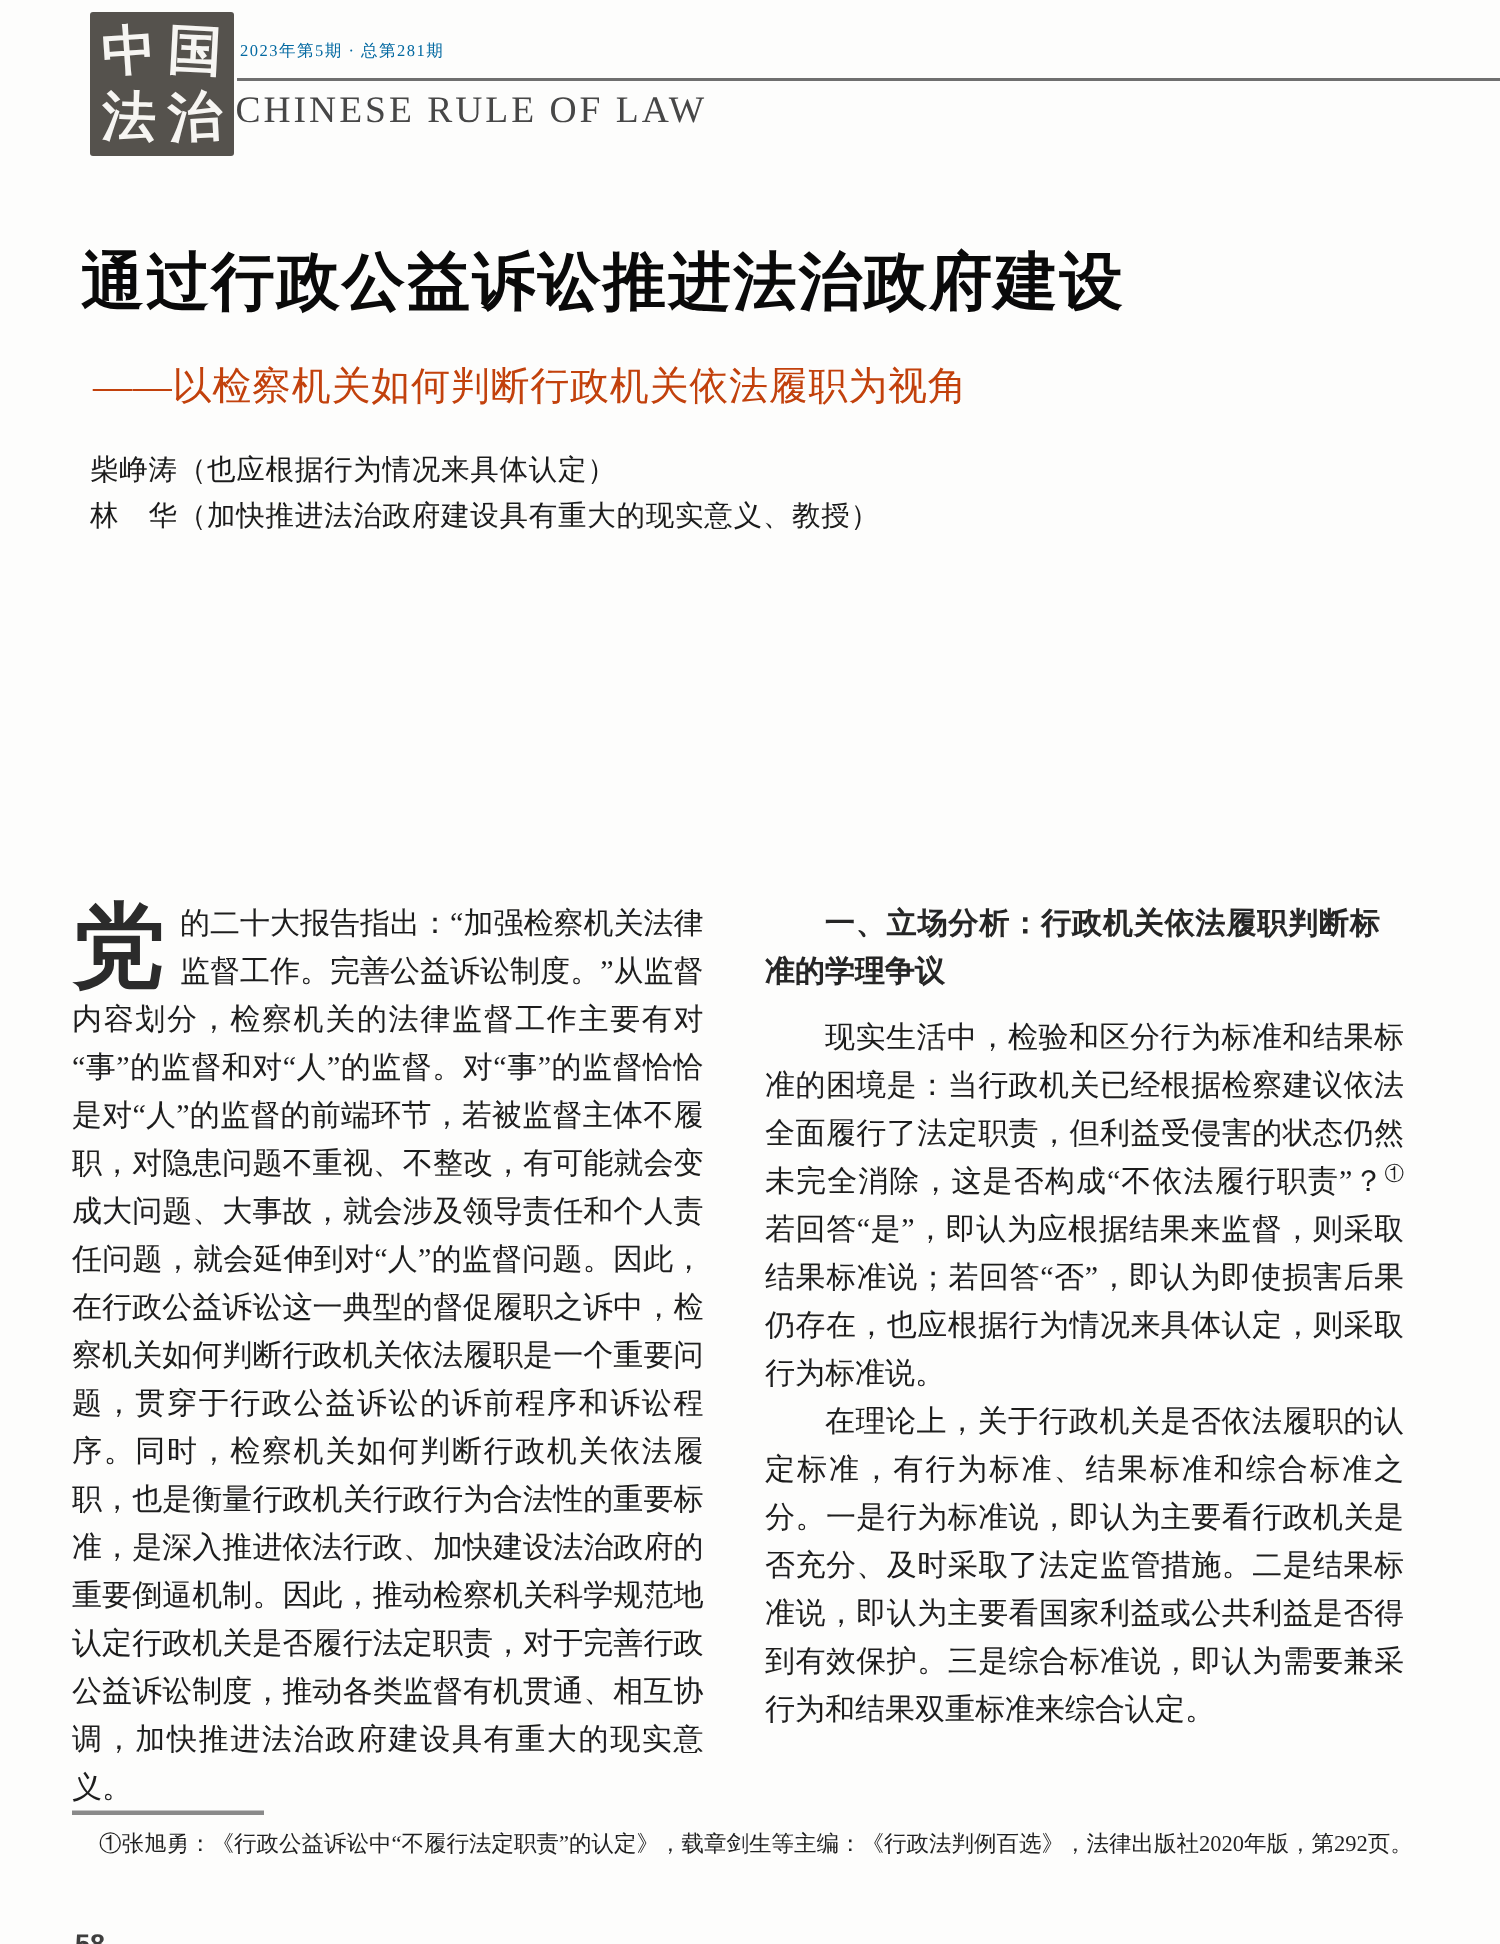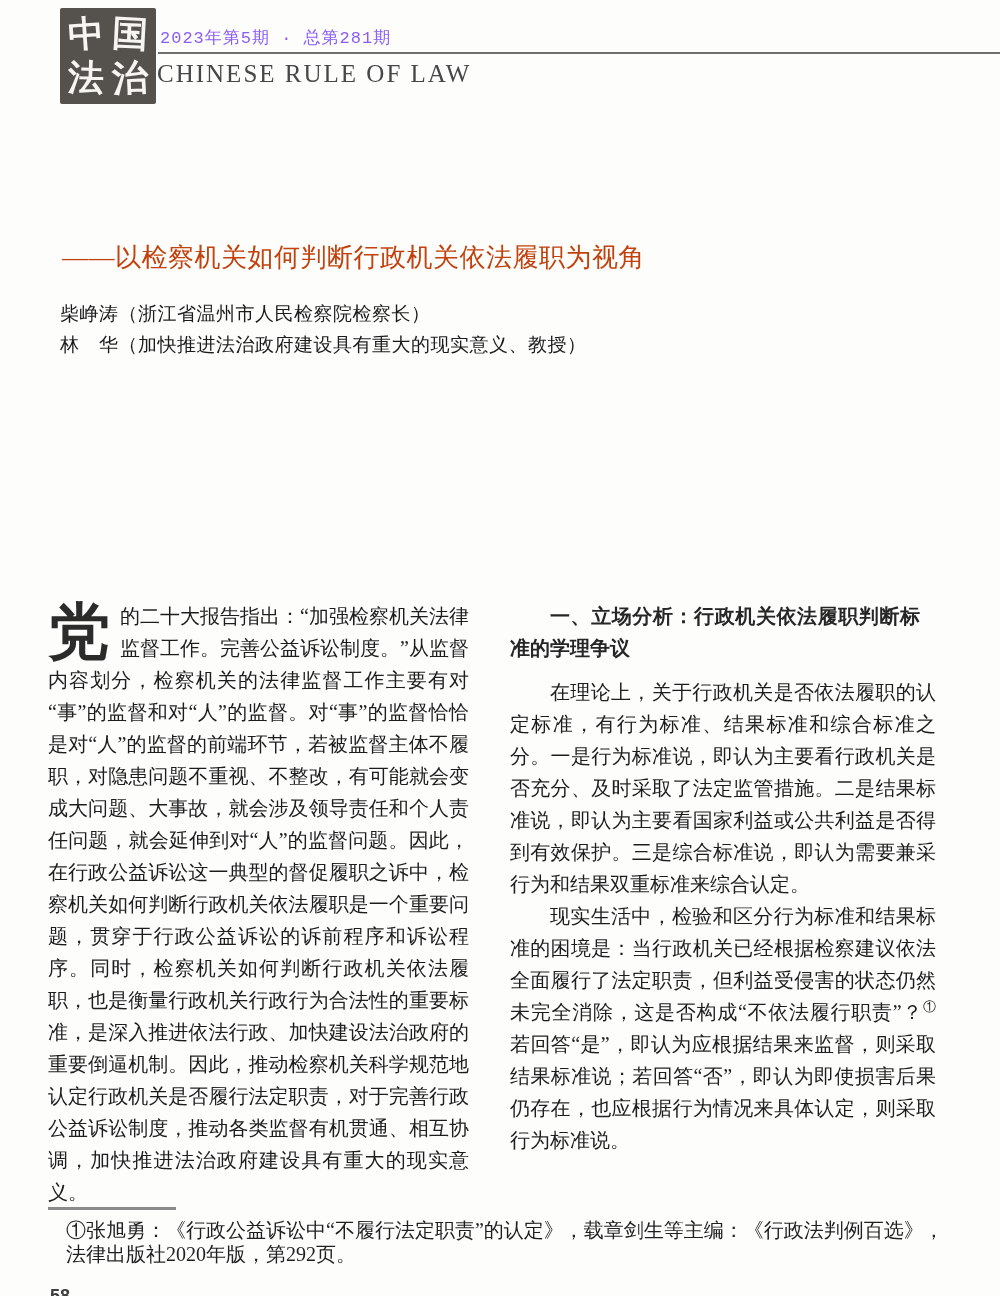"2023年第5期 · 总第281期" .issue-info { color: #8b5cf6 -> #0369a1; font-family: Liberation Mono, monospace -> Liberation Serif, serif; font-size: 17px -> 11px }
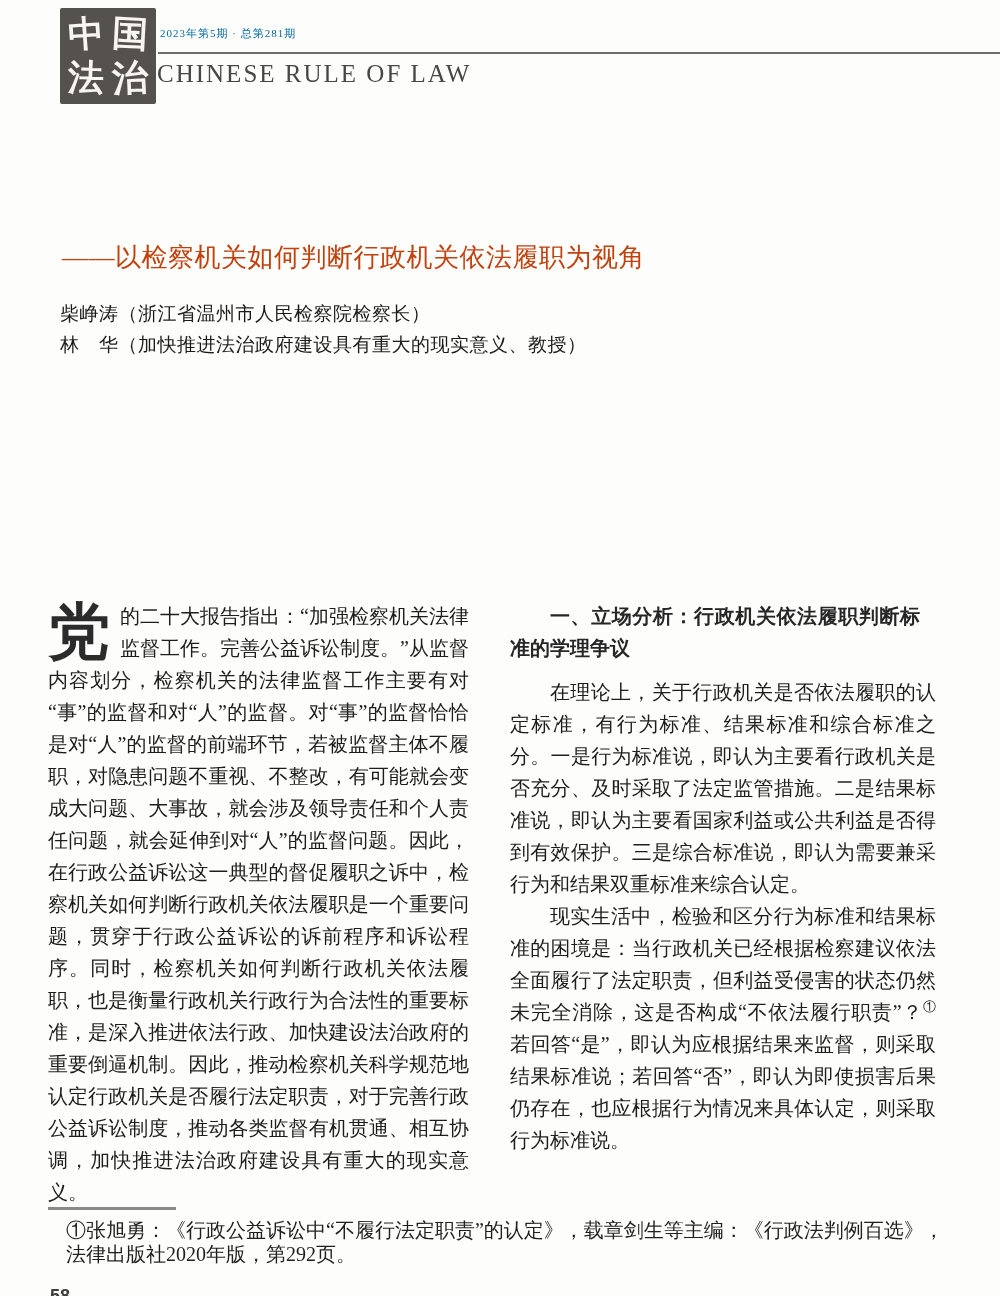"通过行政公益诉讼推进法治政府建设" h1.title { html: none -> <h1>通过行政公益诉讼推进法治政府建设</h1> }
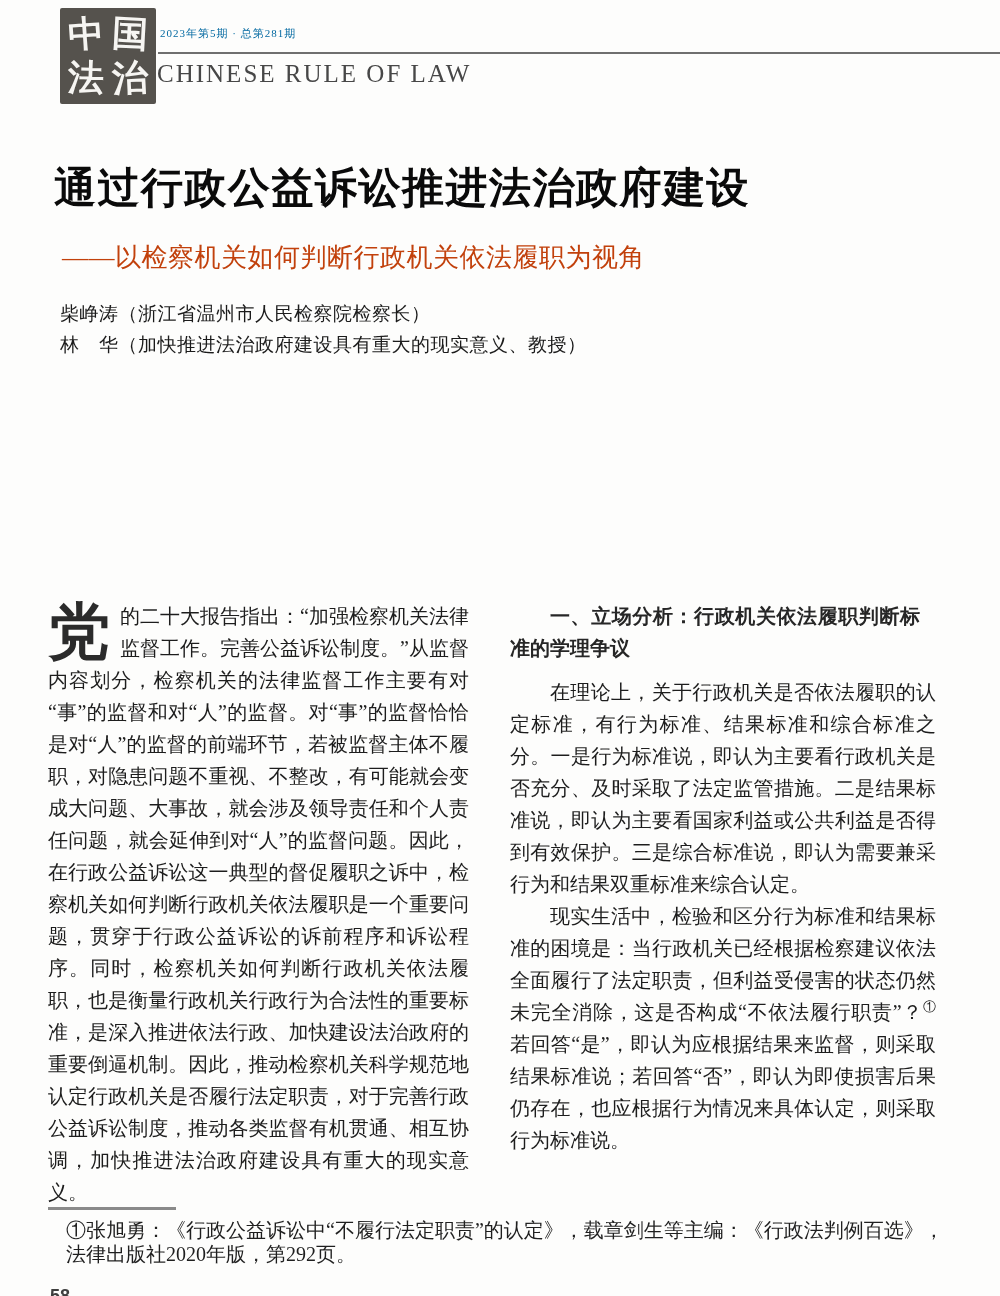"柴峥涛（浙江省温州市人民检察院检察长）" div.author-line { text: 浙江省温州市人民检察院检察长 -> 也应根据行为情况来具体认定 }
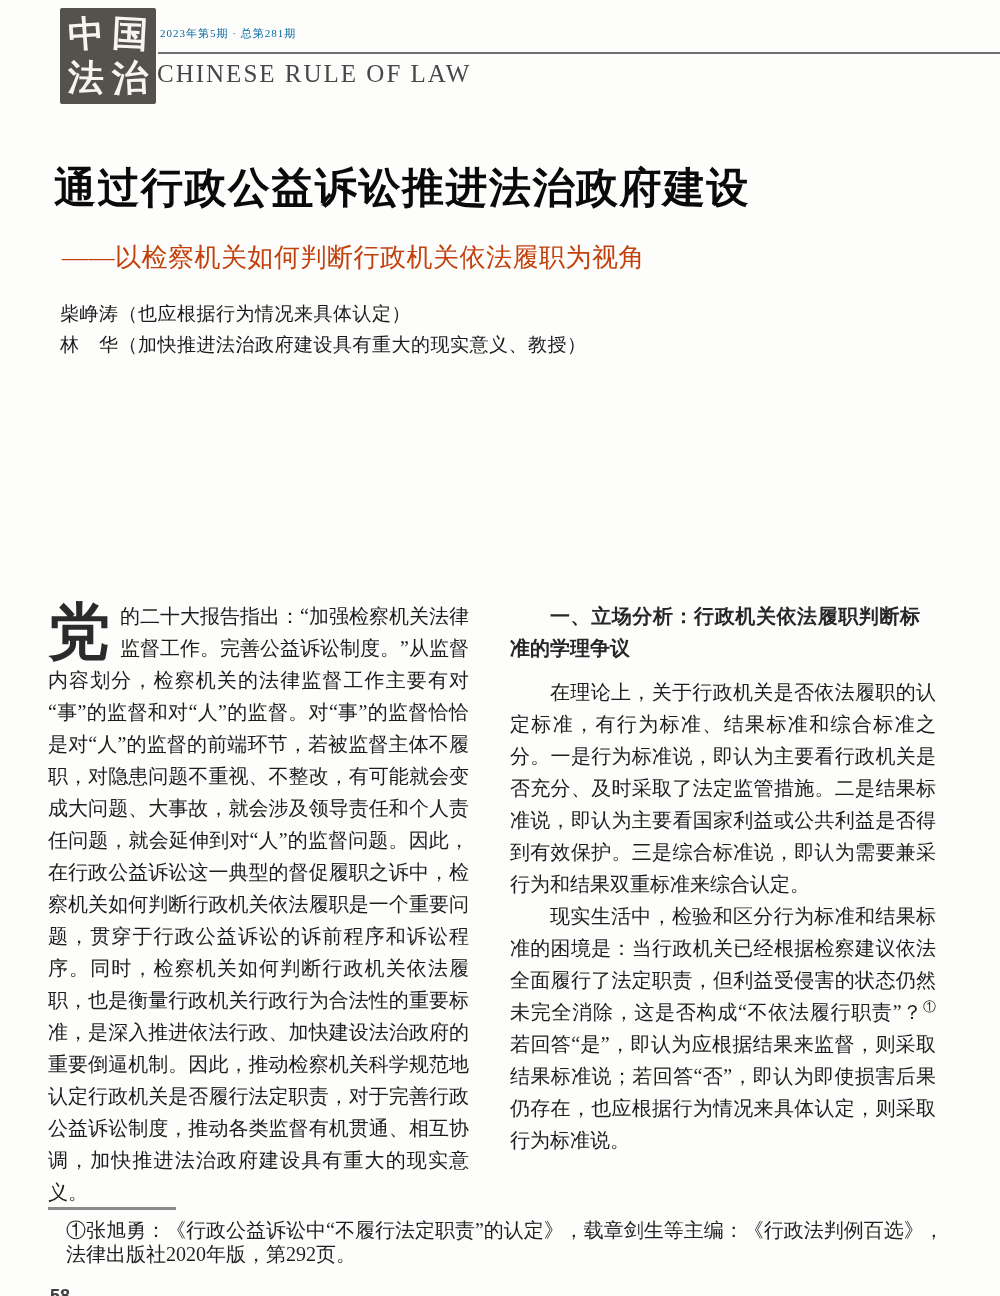"在理论上，关于行政机关是否依法履职的认定标准，有行为标准、结果标准和综合标准之分" p.body-para { order: before "现实生活中，检验和区分行为标准和结果标准的困境是：当行政机关已经根据检察建议依法" -> after "现实生活中，检验和区分行为标准和结果标准的困境是：当行政机关已经根据检察建议依法" }
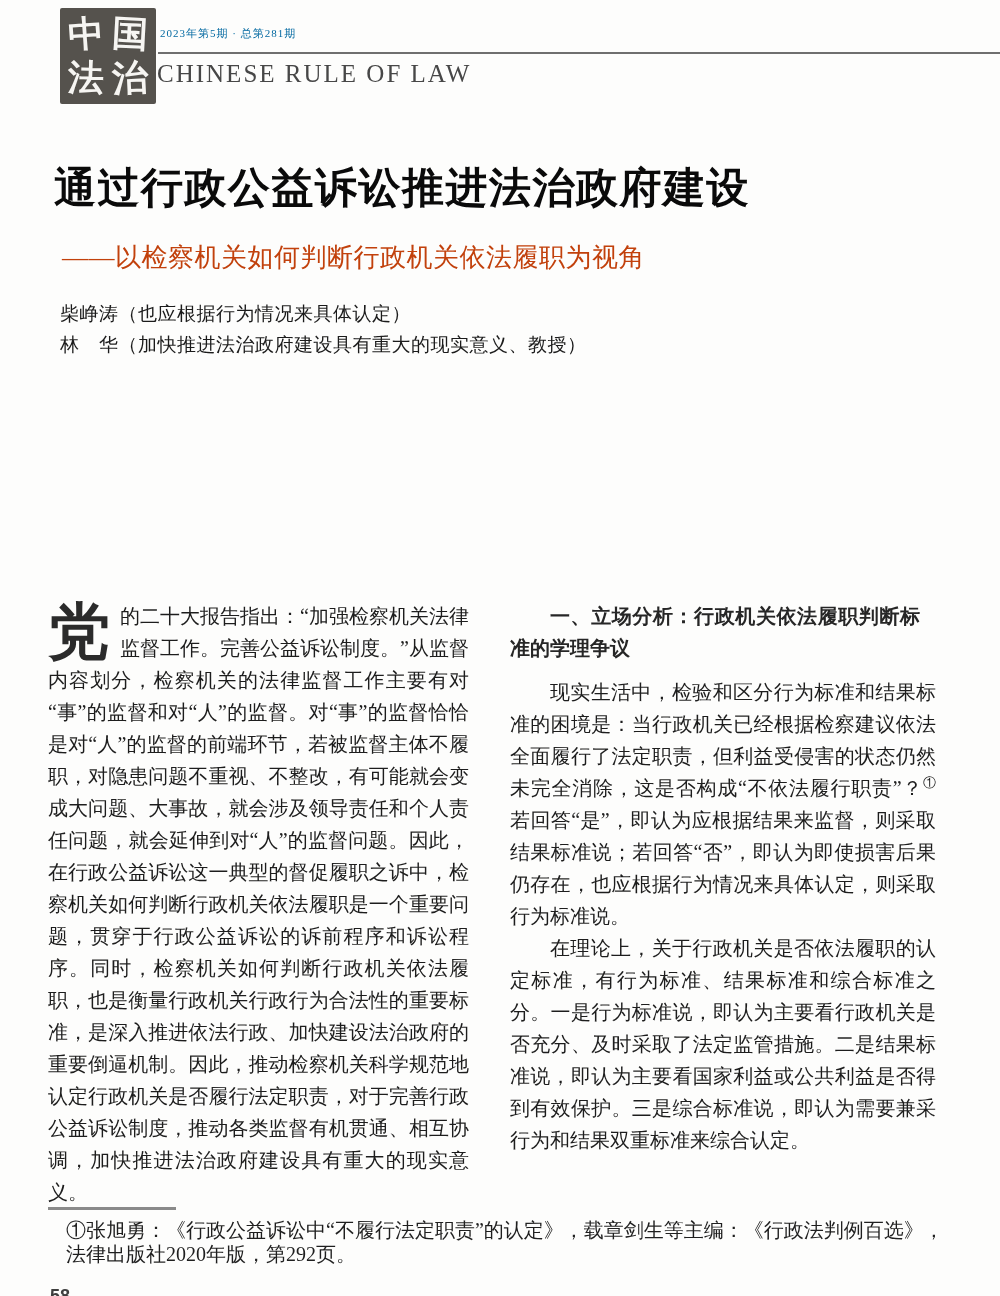"①张旭勇：《行政公益诉讼中“不履行法定职责”的认定》，载章剑生等主编：《行政法判" .footnote { font-size: 20px -> 15px }
